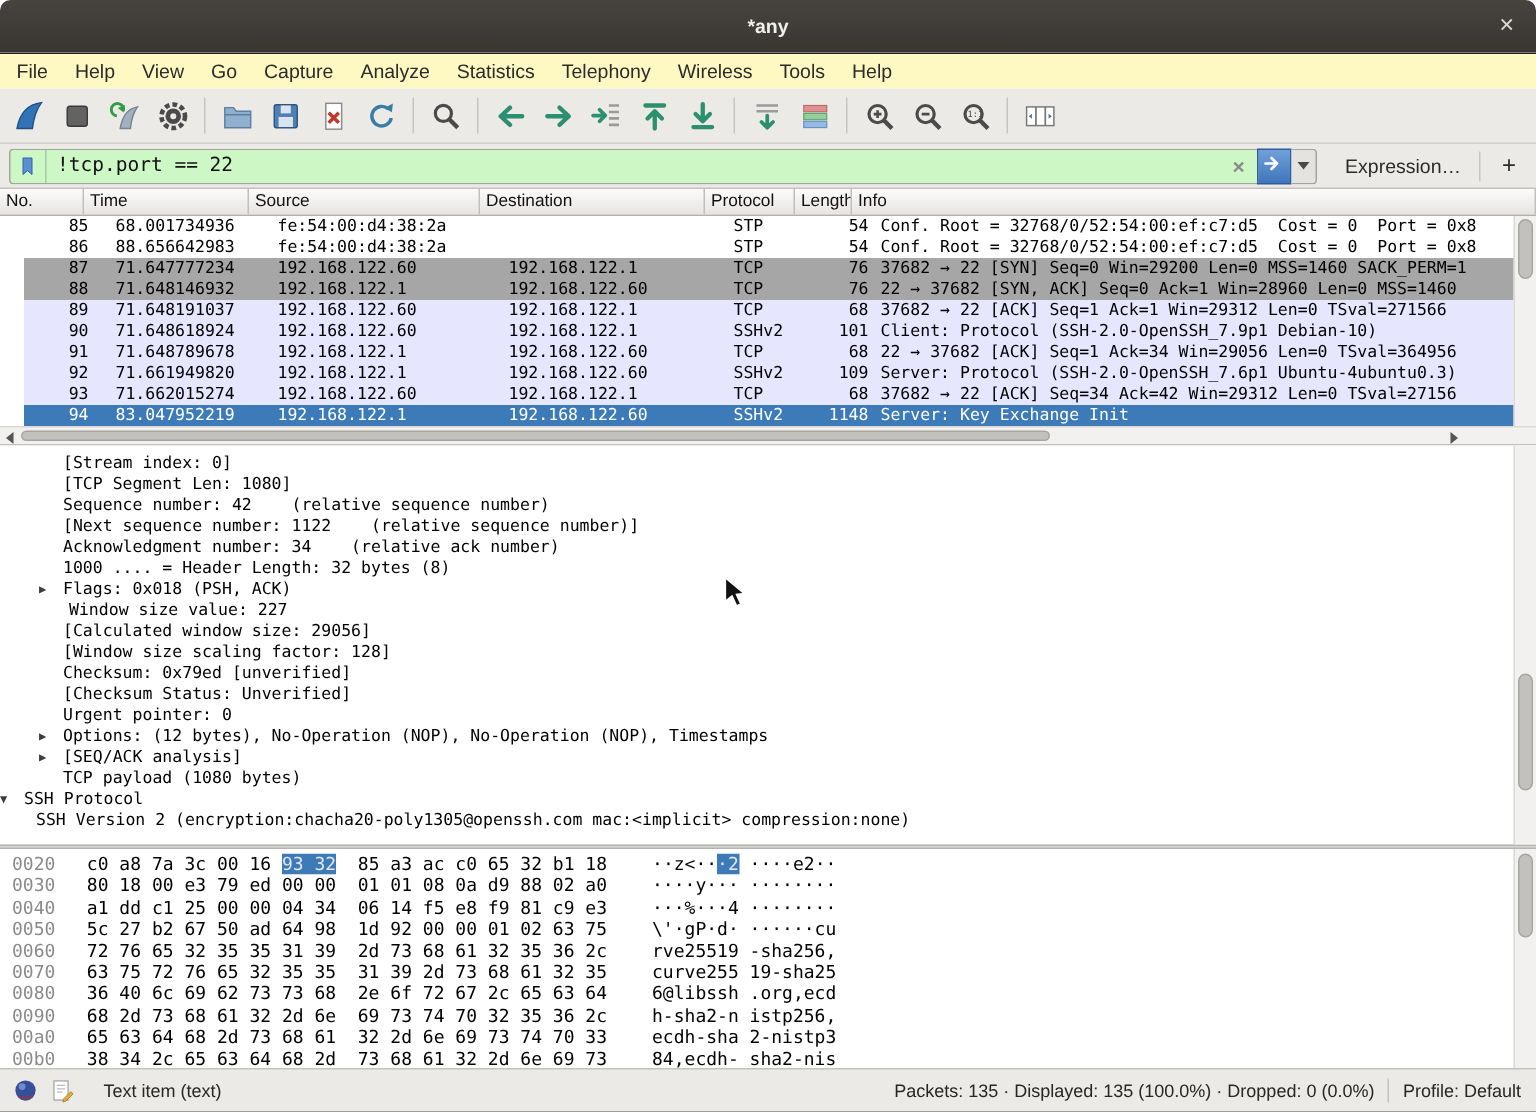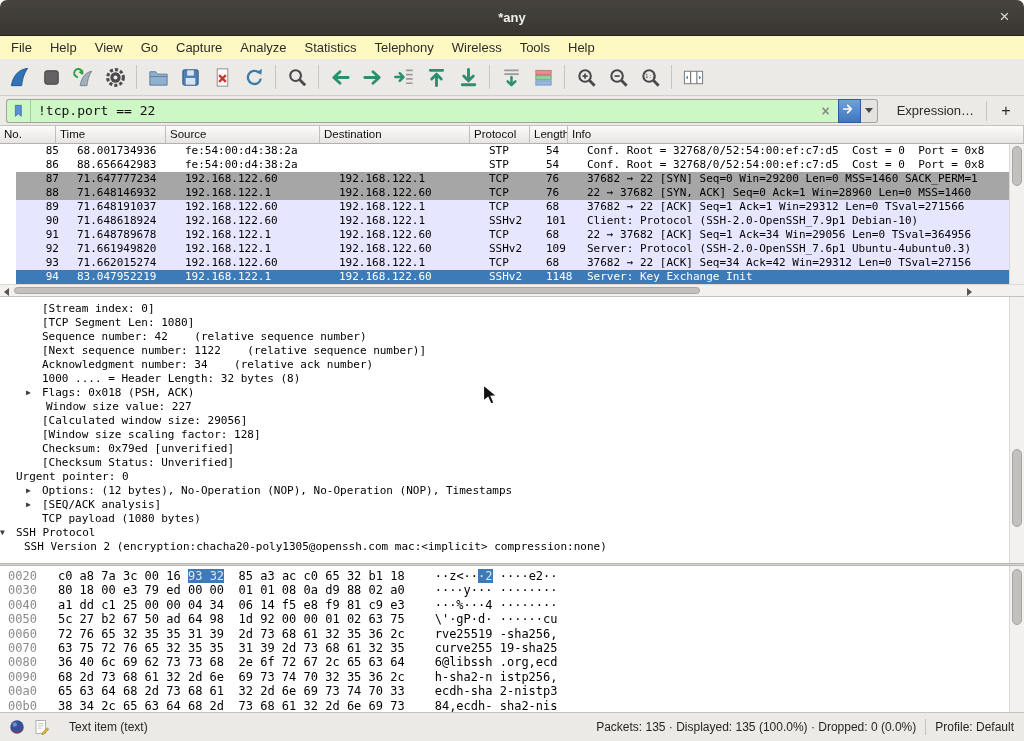"54" .prow .col5 { text-align: left -> right }
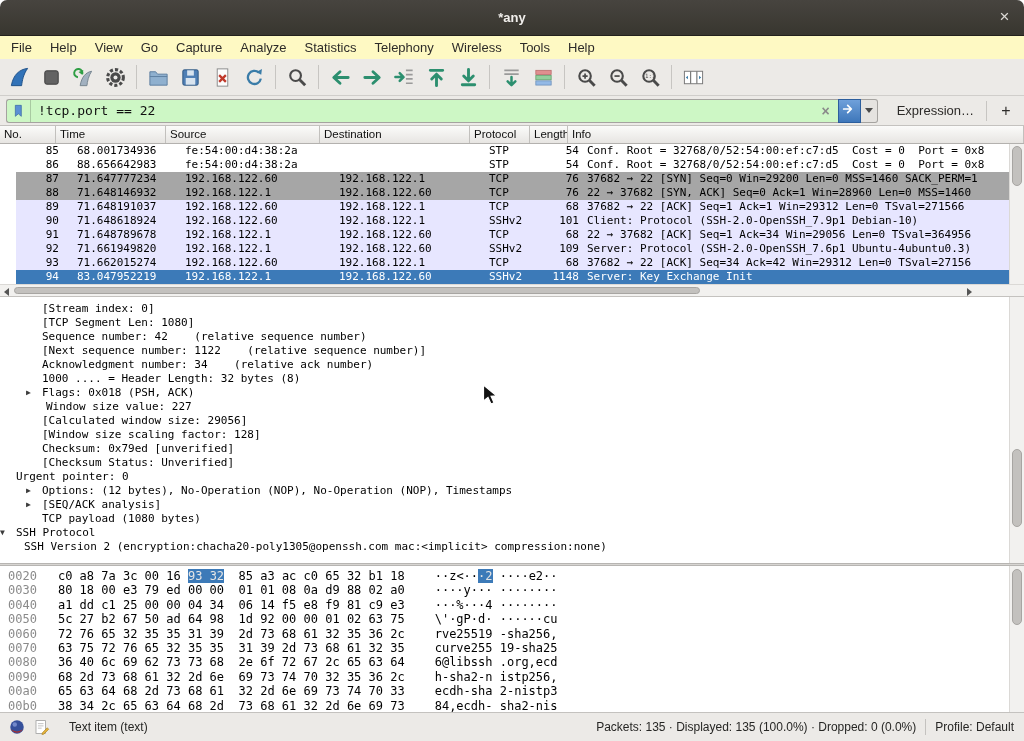"Urgent pointer: 0" div.dline { padding-left: none -> 26px }
